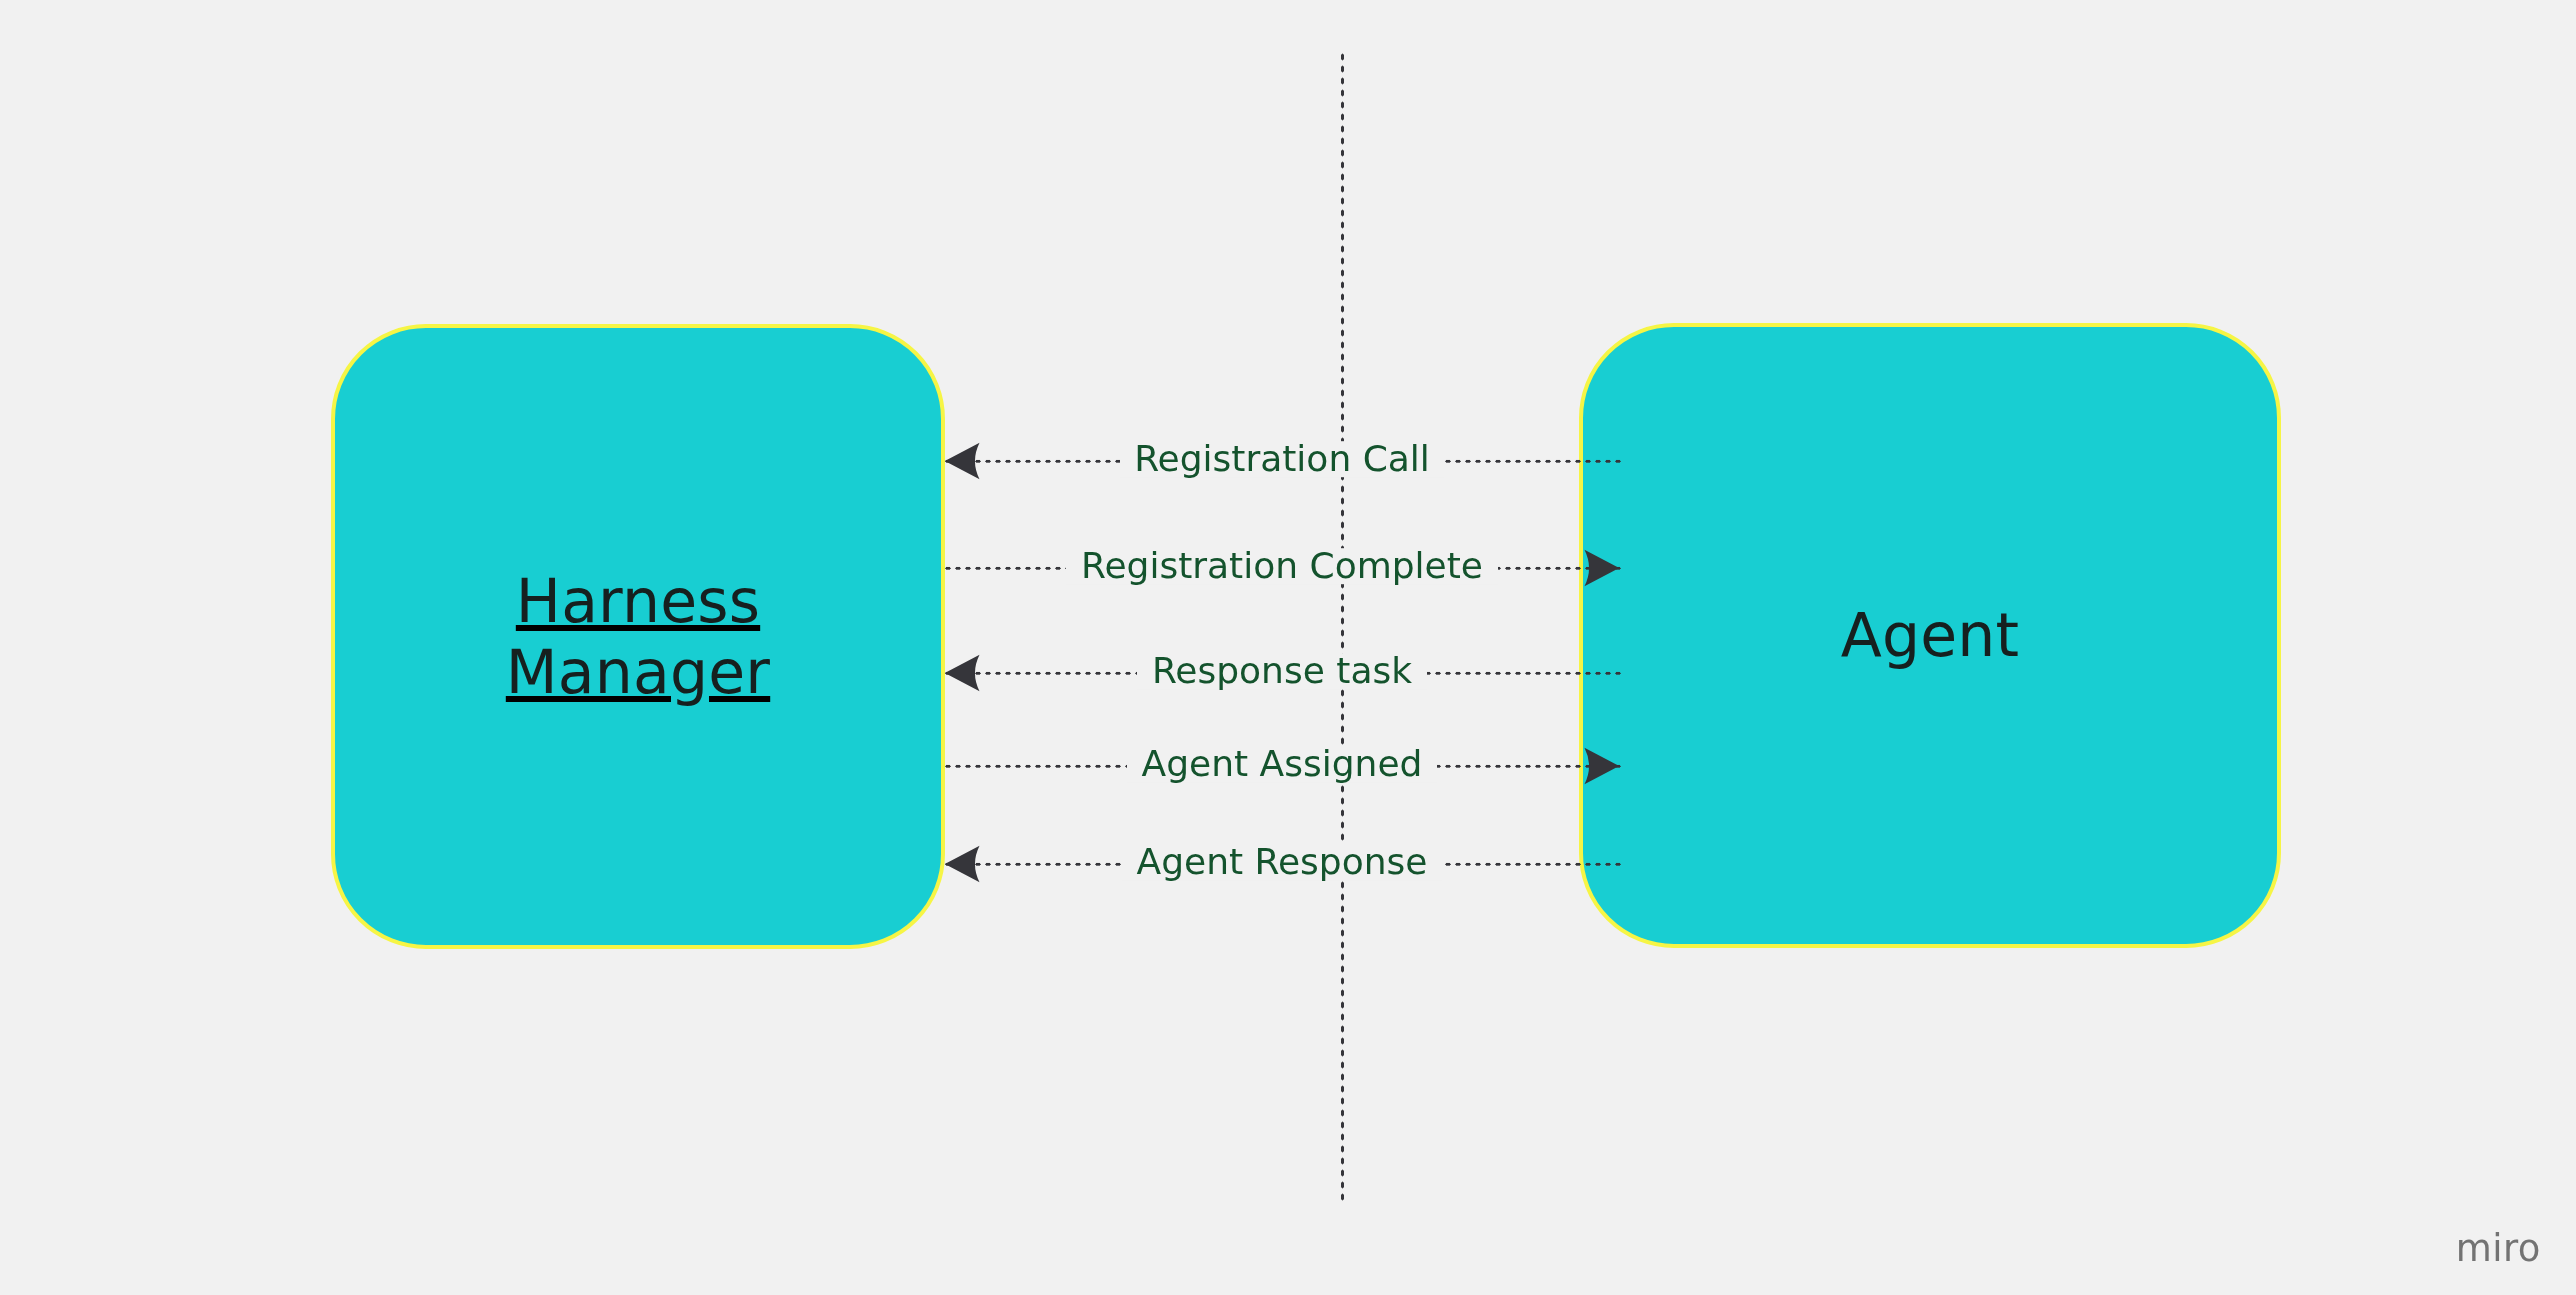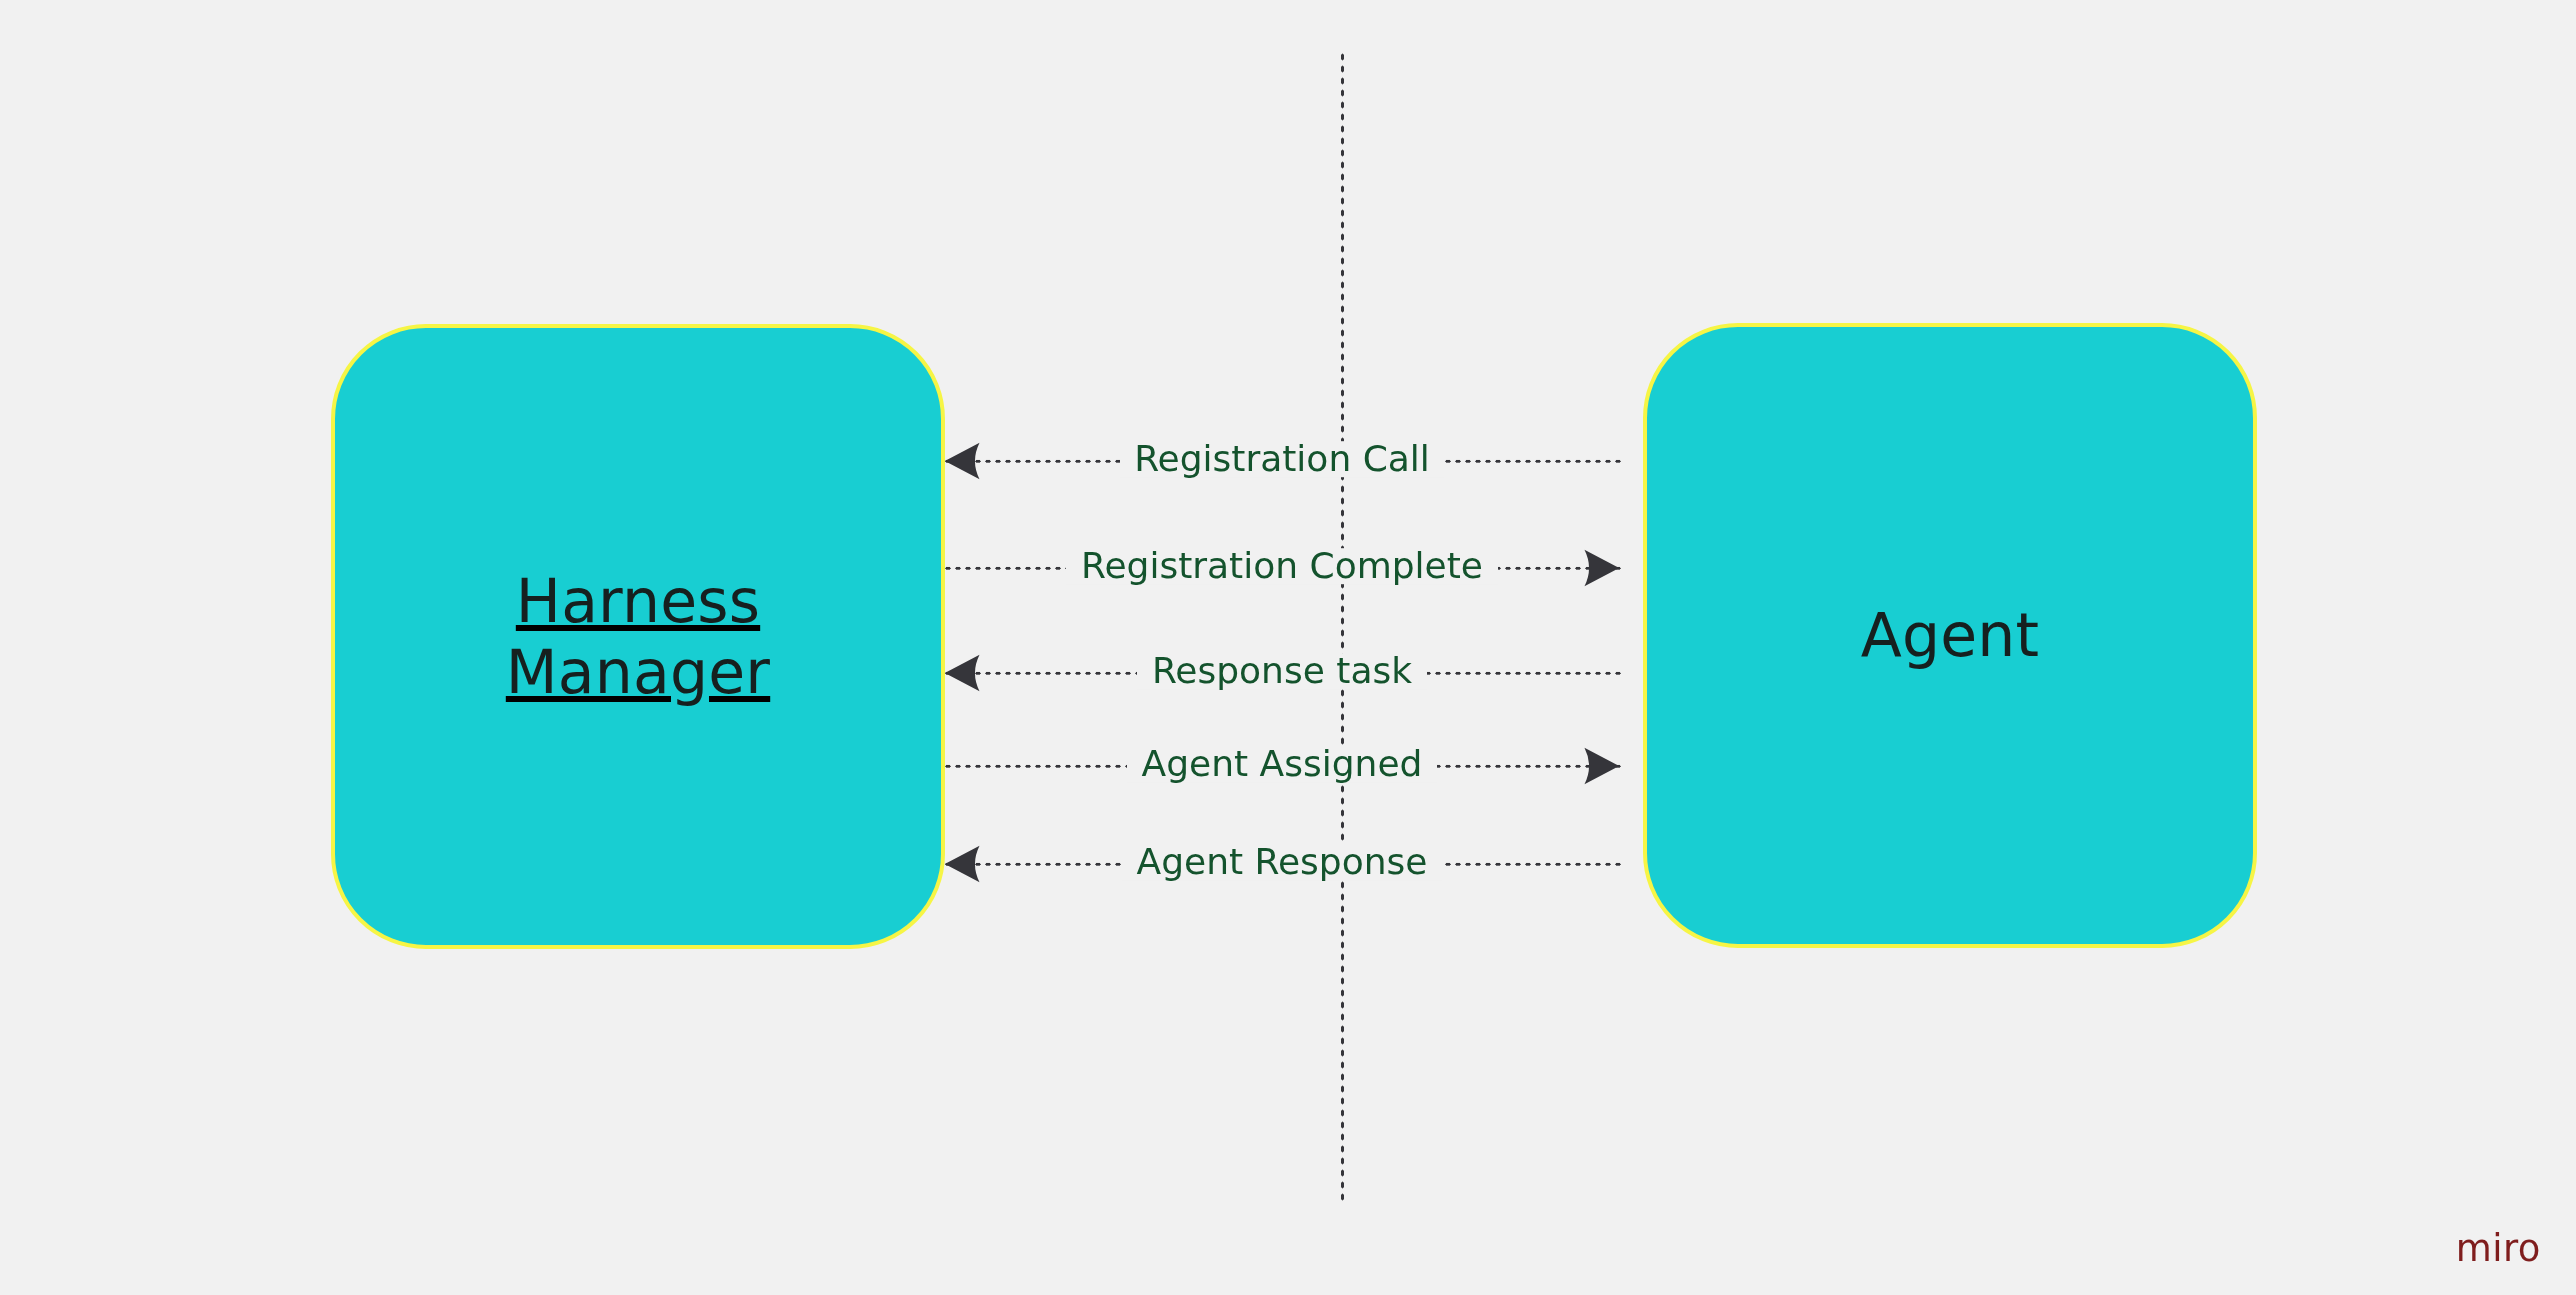"Agent" #node-agent { left: 1643px -> 1579px; width: 614px -> 702px }
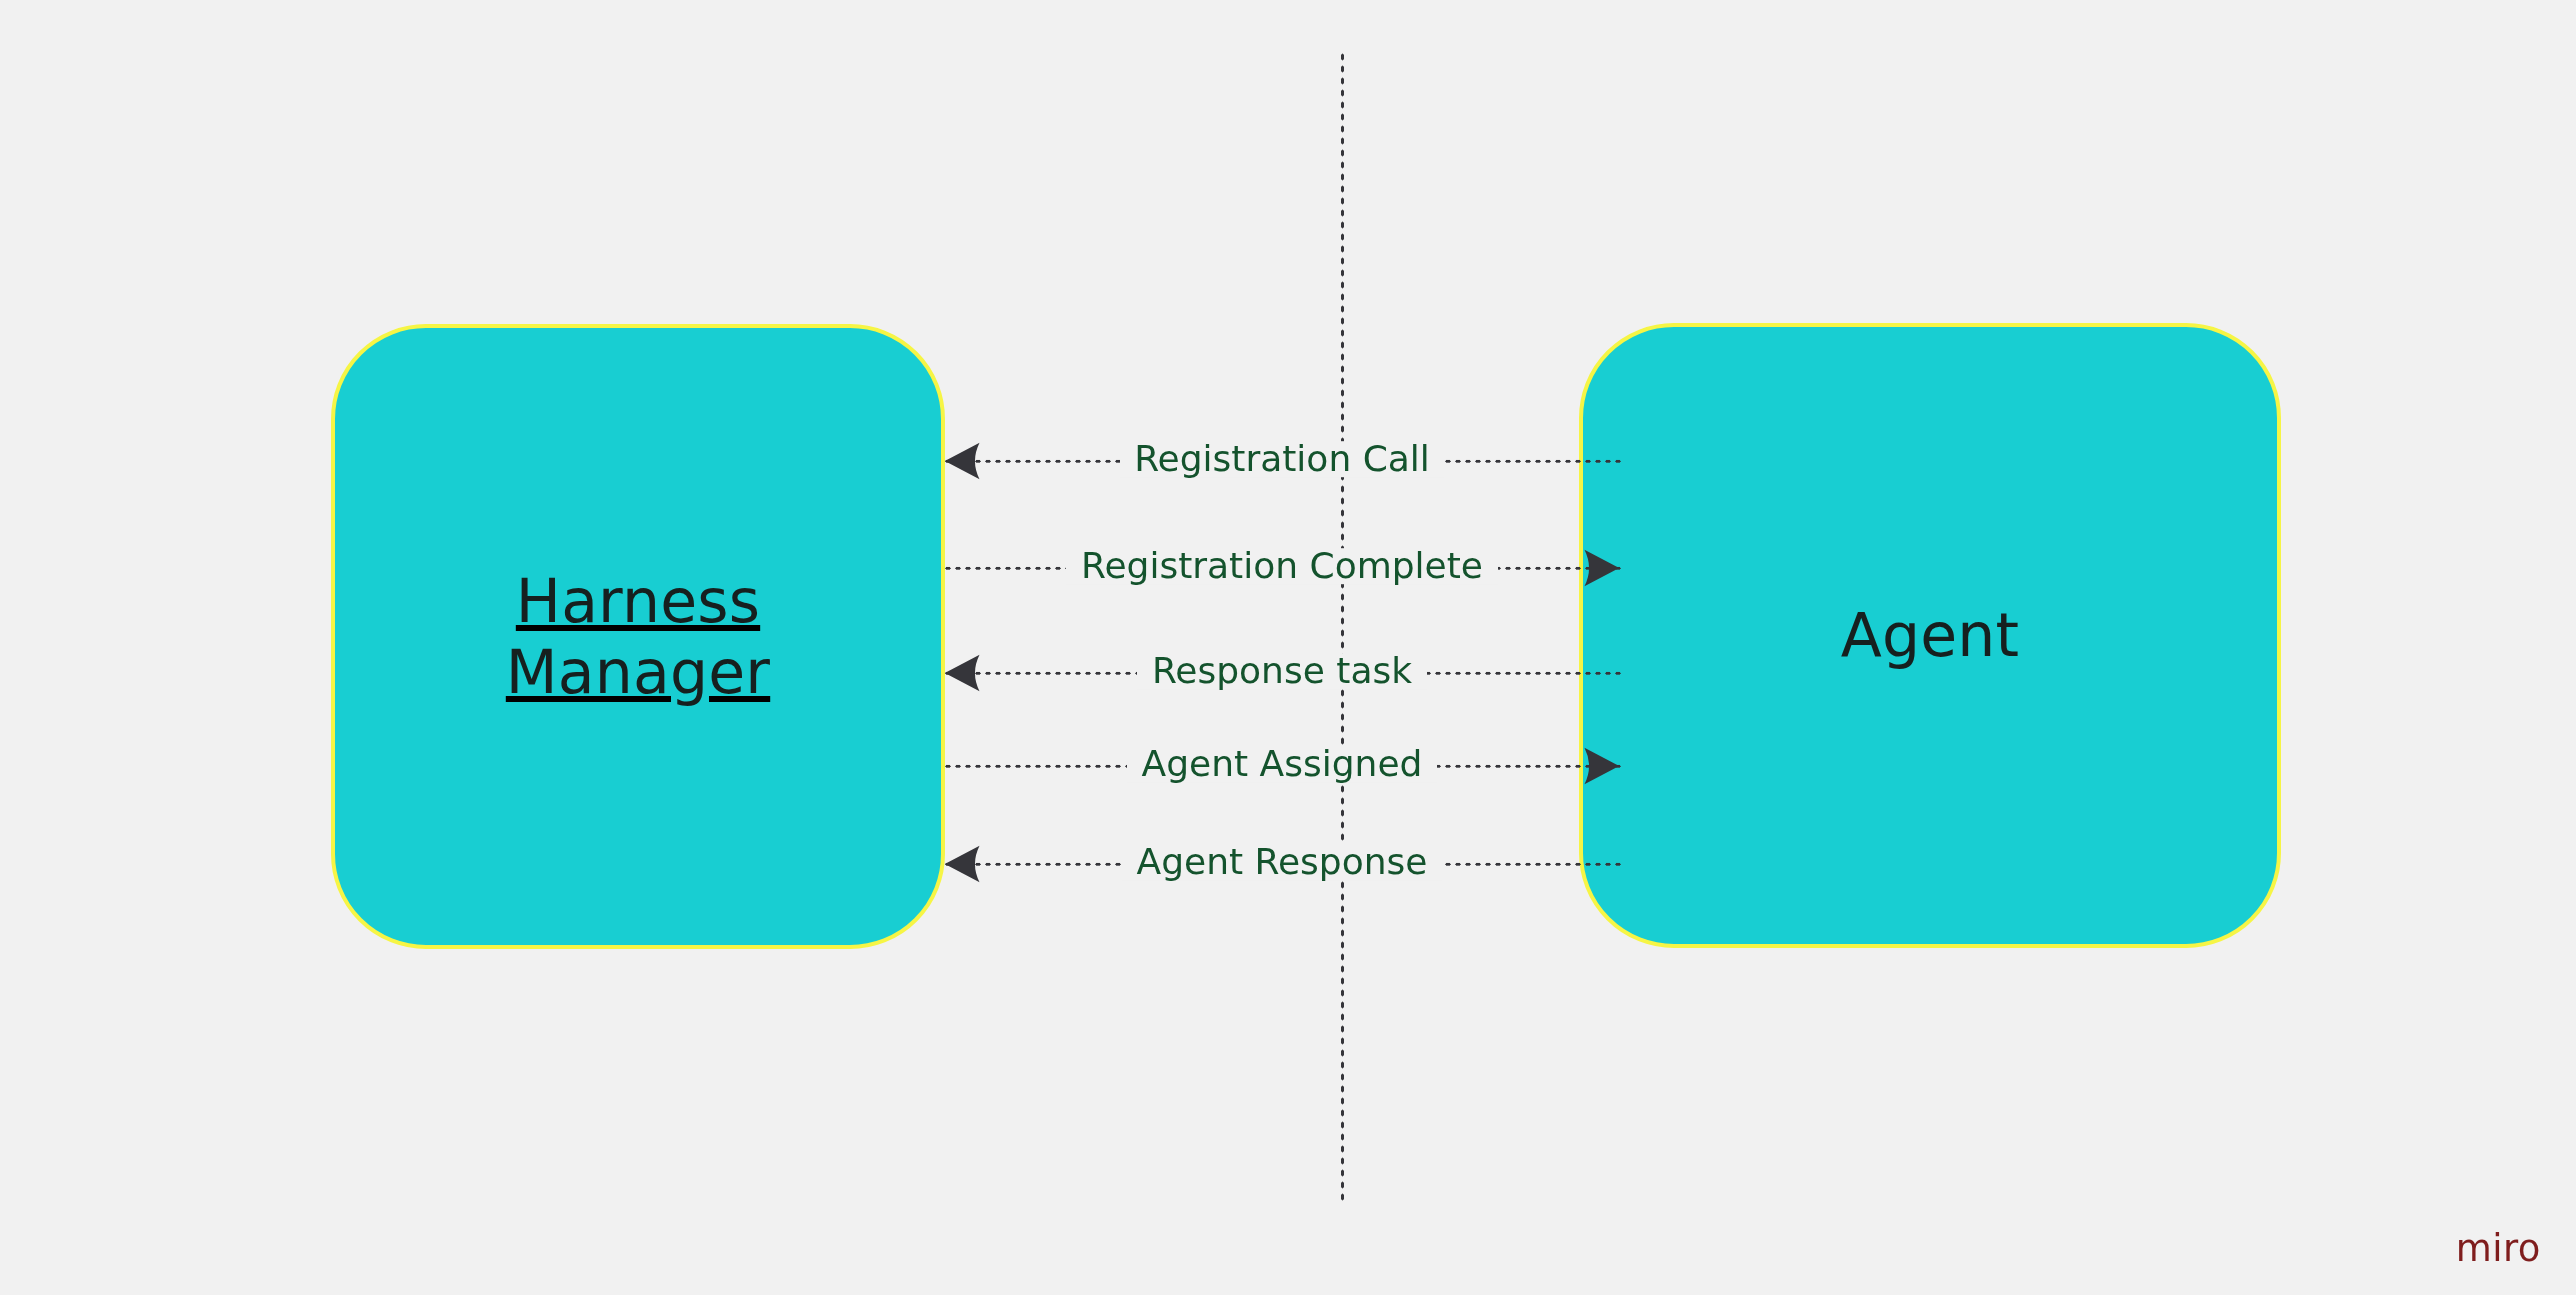"miro" #miro-watermark { color: #7f1d1d -> #737373 }
